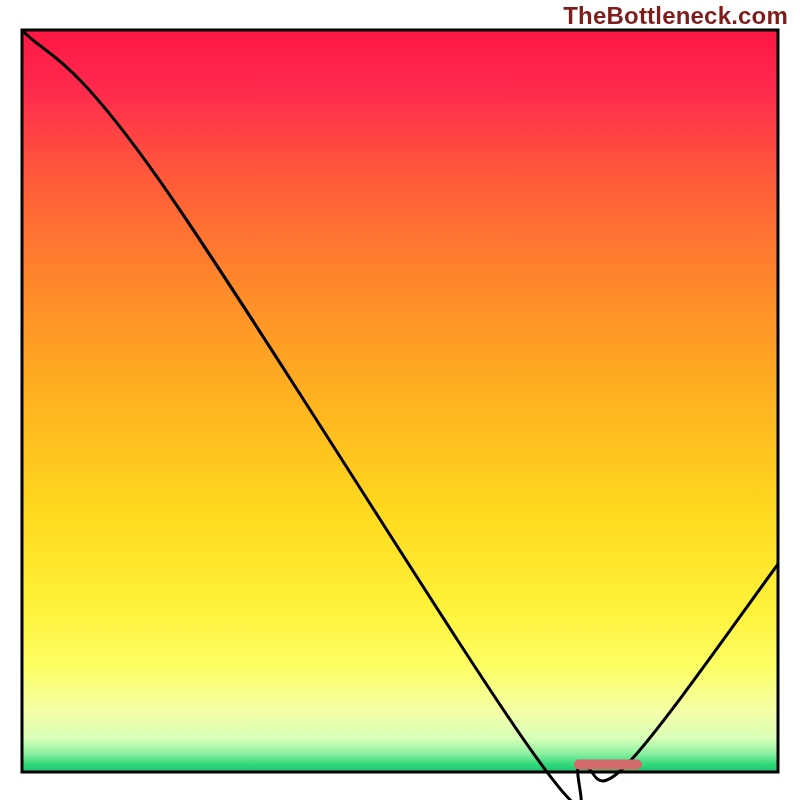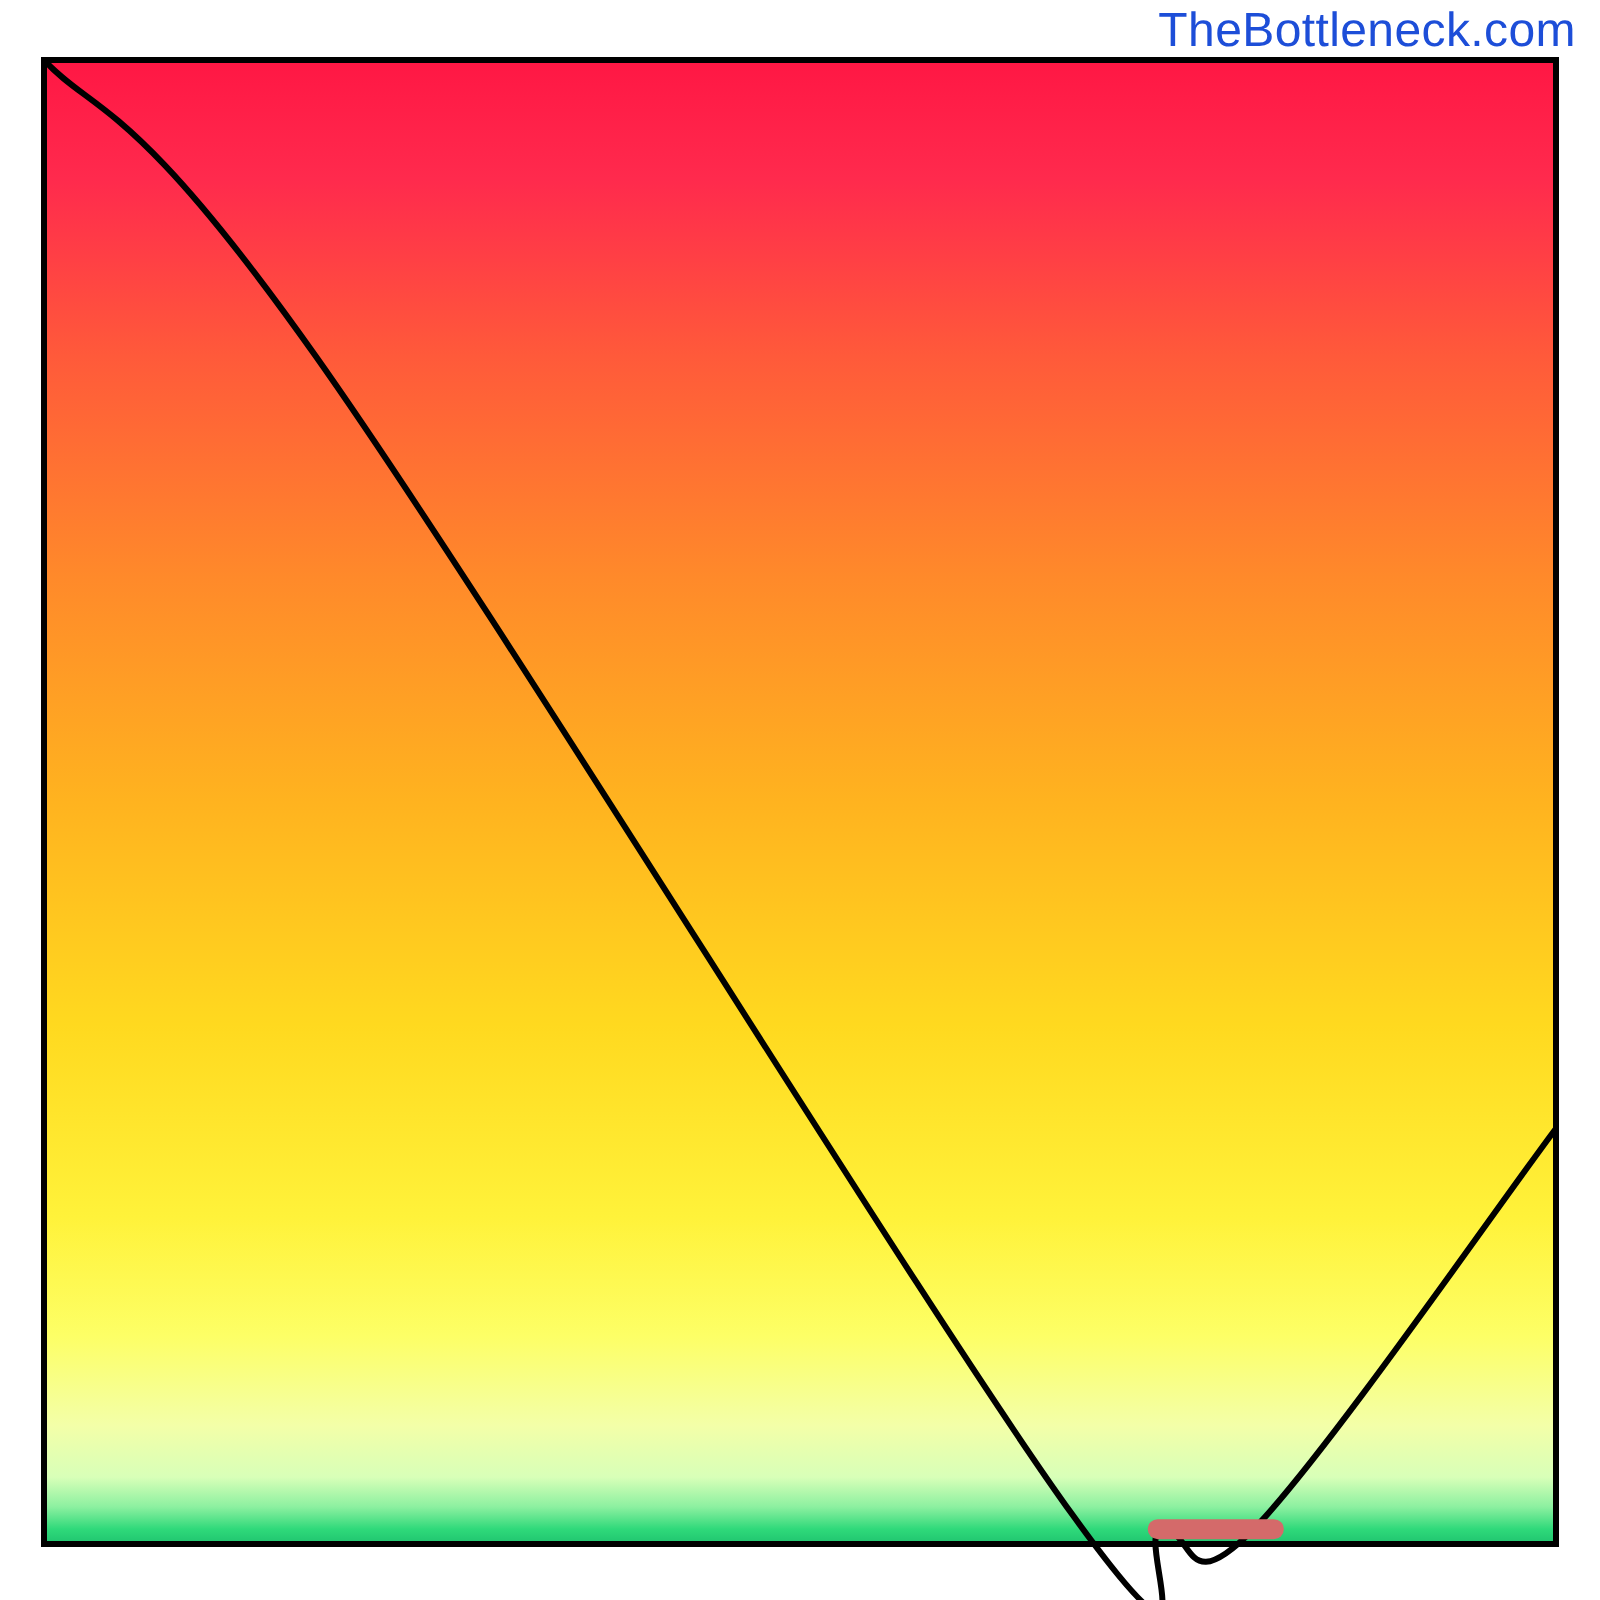"TheBottleneck.com" .watermark { color: #1d4ed8 -> #7f1d1d; font-weight: 400 -> 700 }
